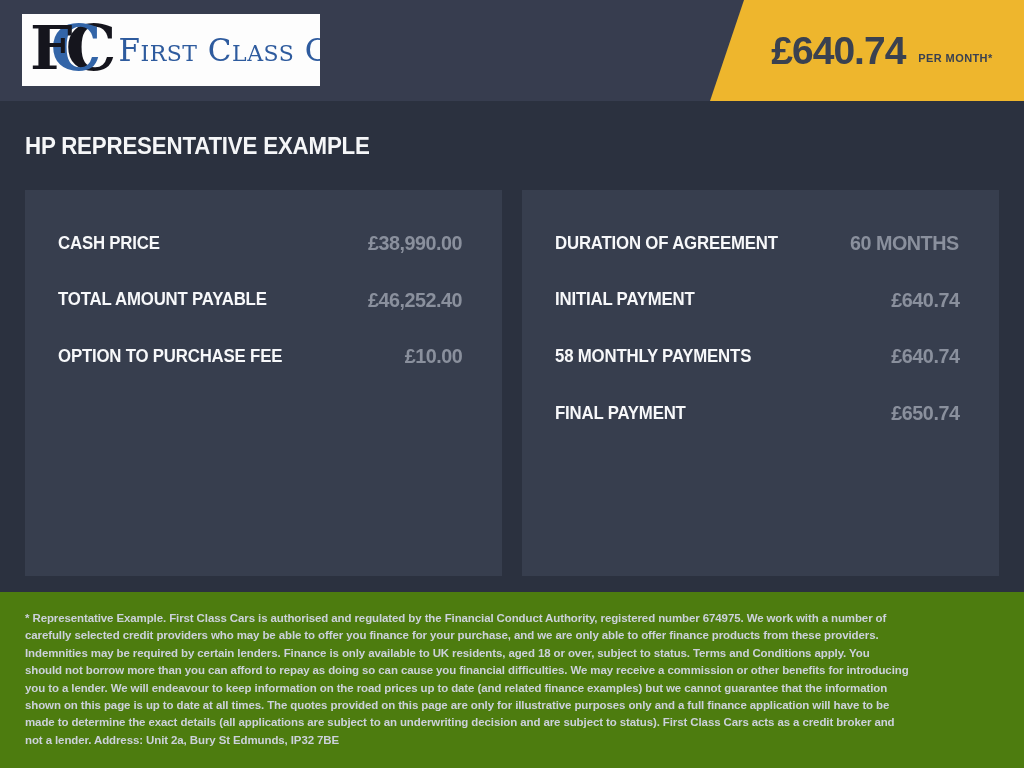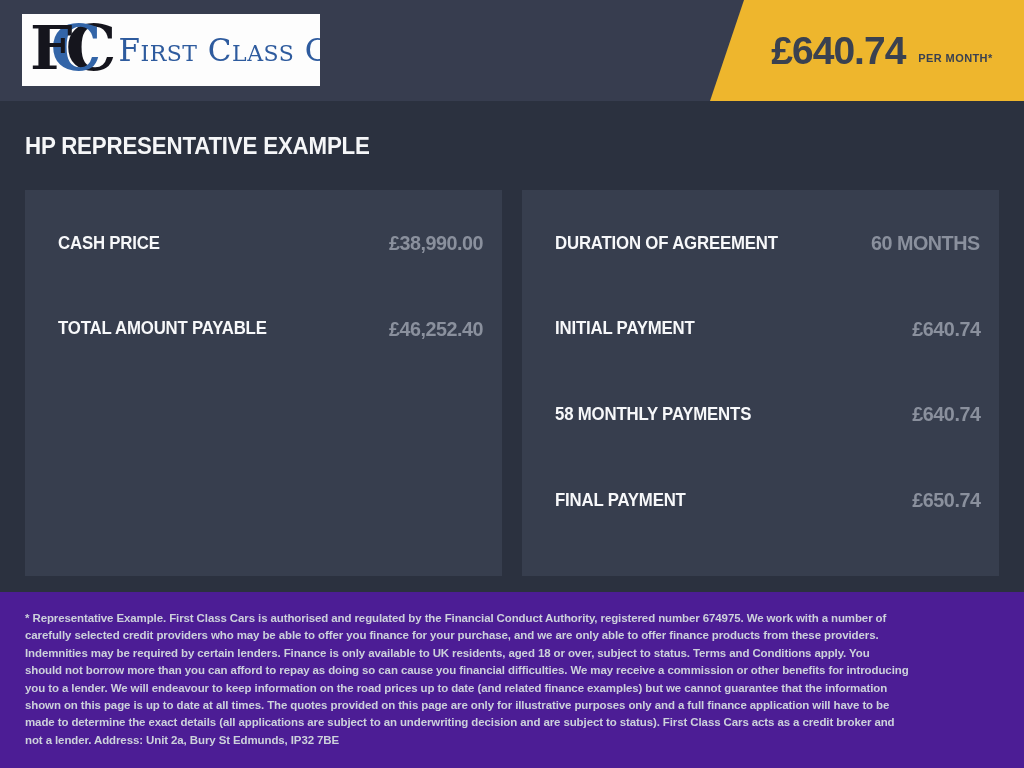"CASH PRICE" .panel { gap: 29px -> none; padding: 25px 19px 21px 33px -> 25px 40px 21px 33px }
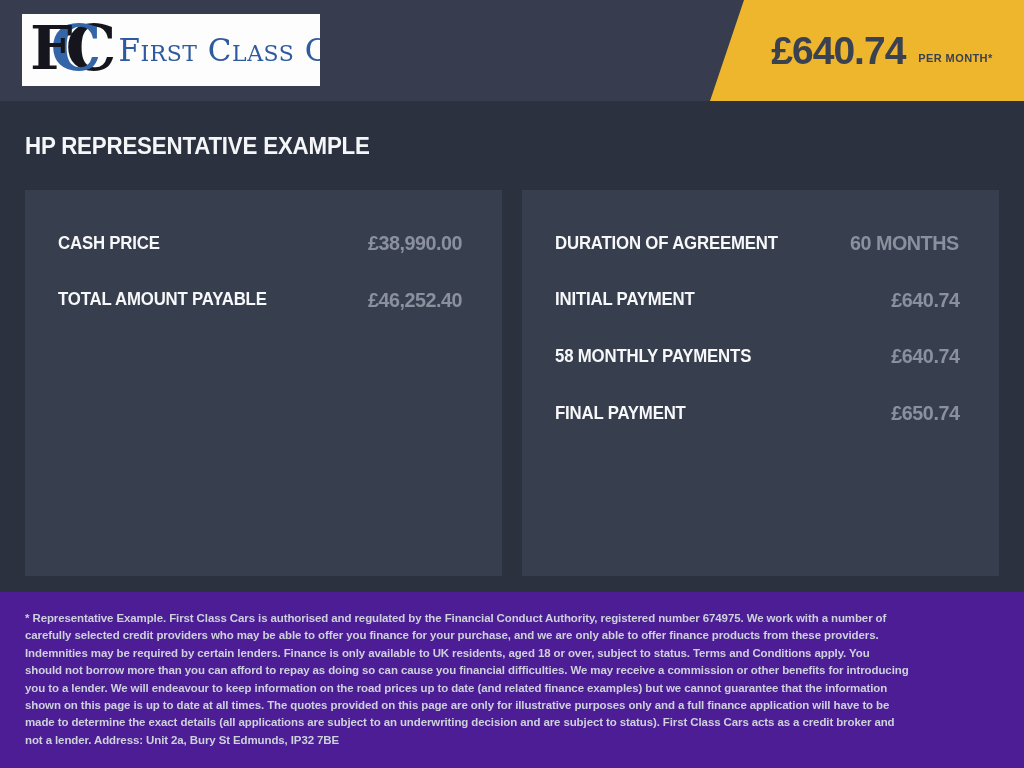"OPTION TO PURCHASE FEE" div.row { html: none -> <div> <span>OPTION TO PURCHASE FEE</span> <span>£10.00</span> </div> }
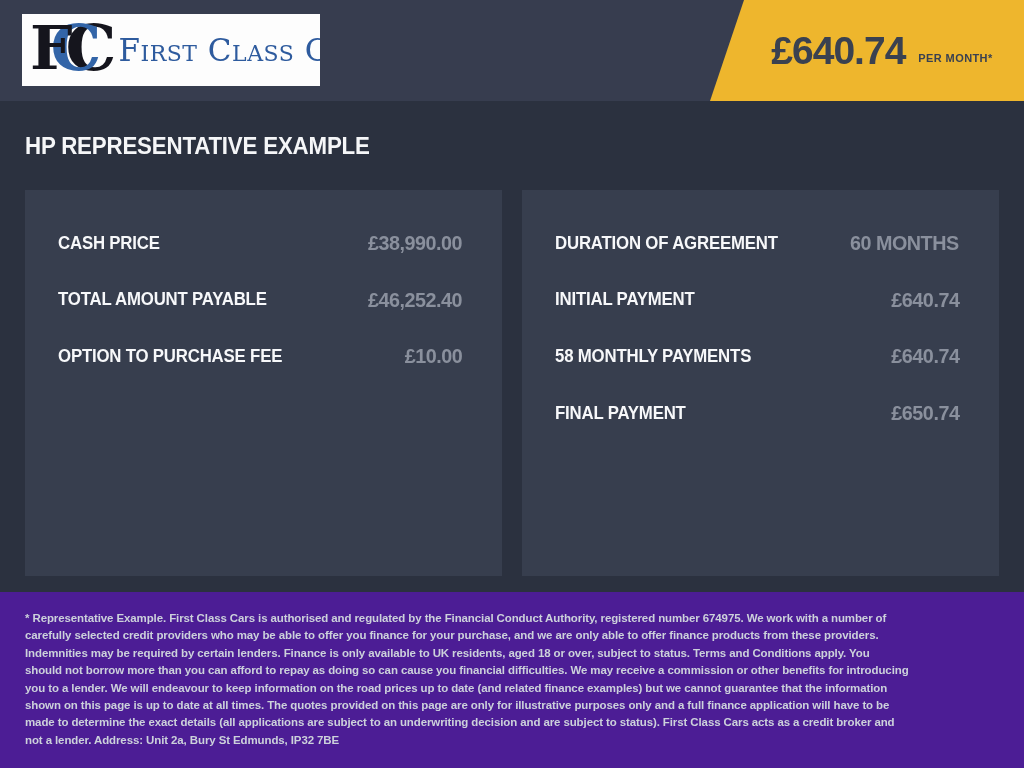"* Representative Example. First Class" .footer { background: #4c1d95 -> #4d7c0f }
